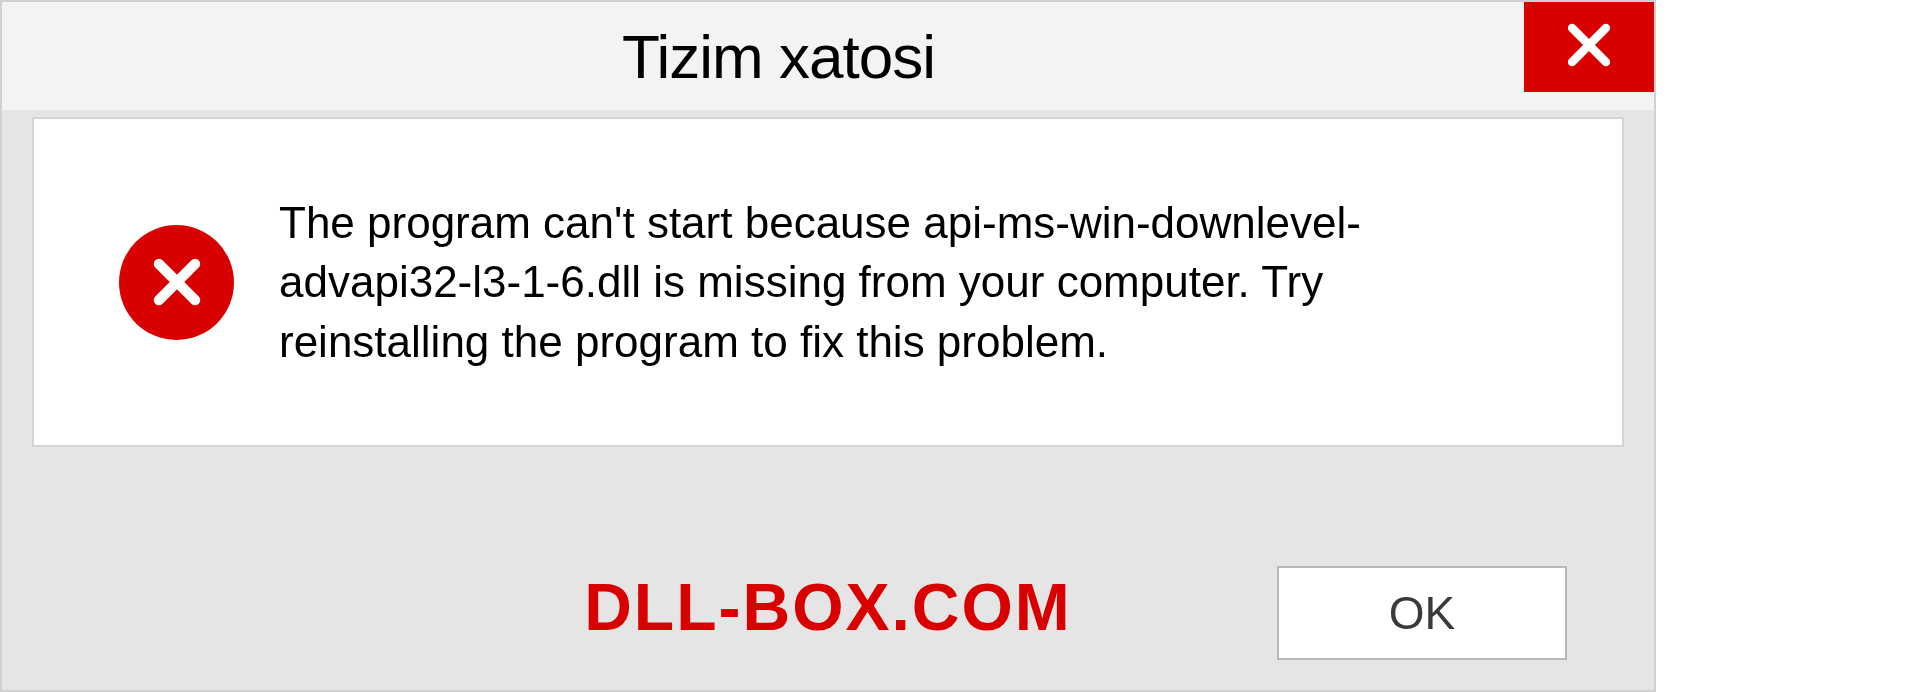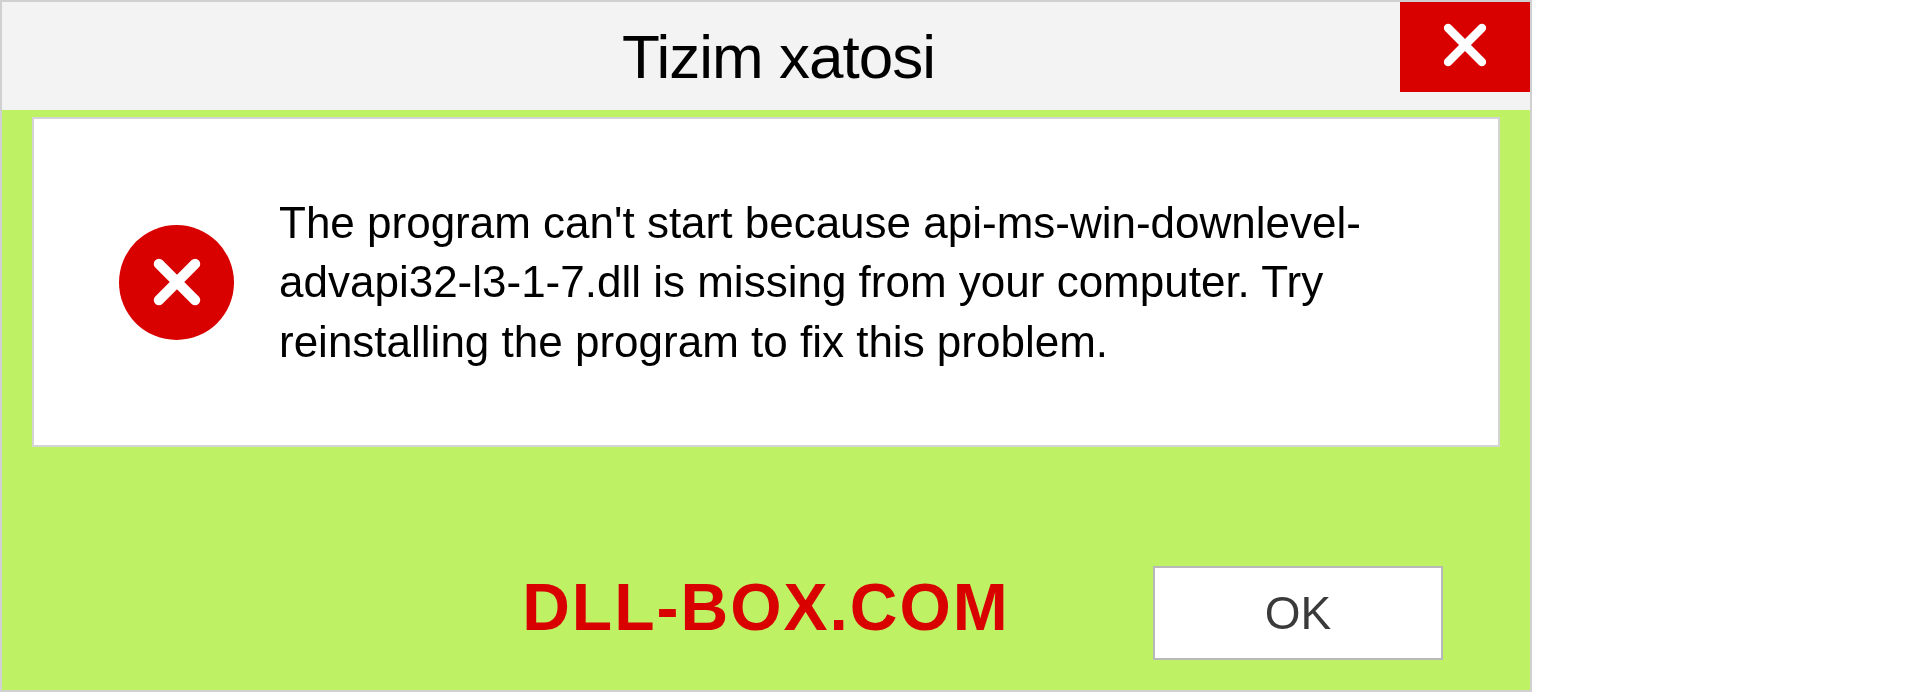"Tizim xatosi" .dialog { background: #bef264 -> #e5e5e5; width: 1532px -> 1656px }
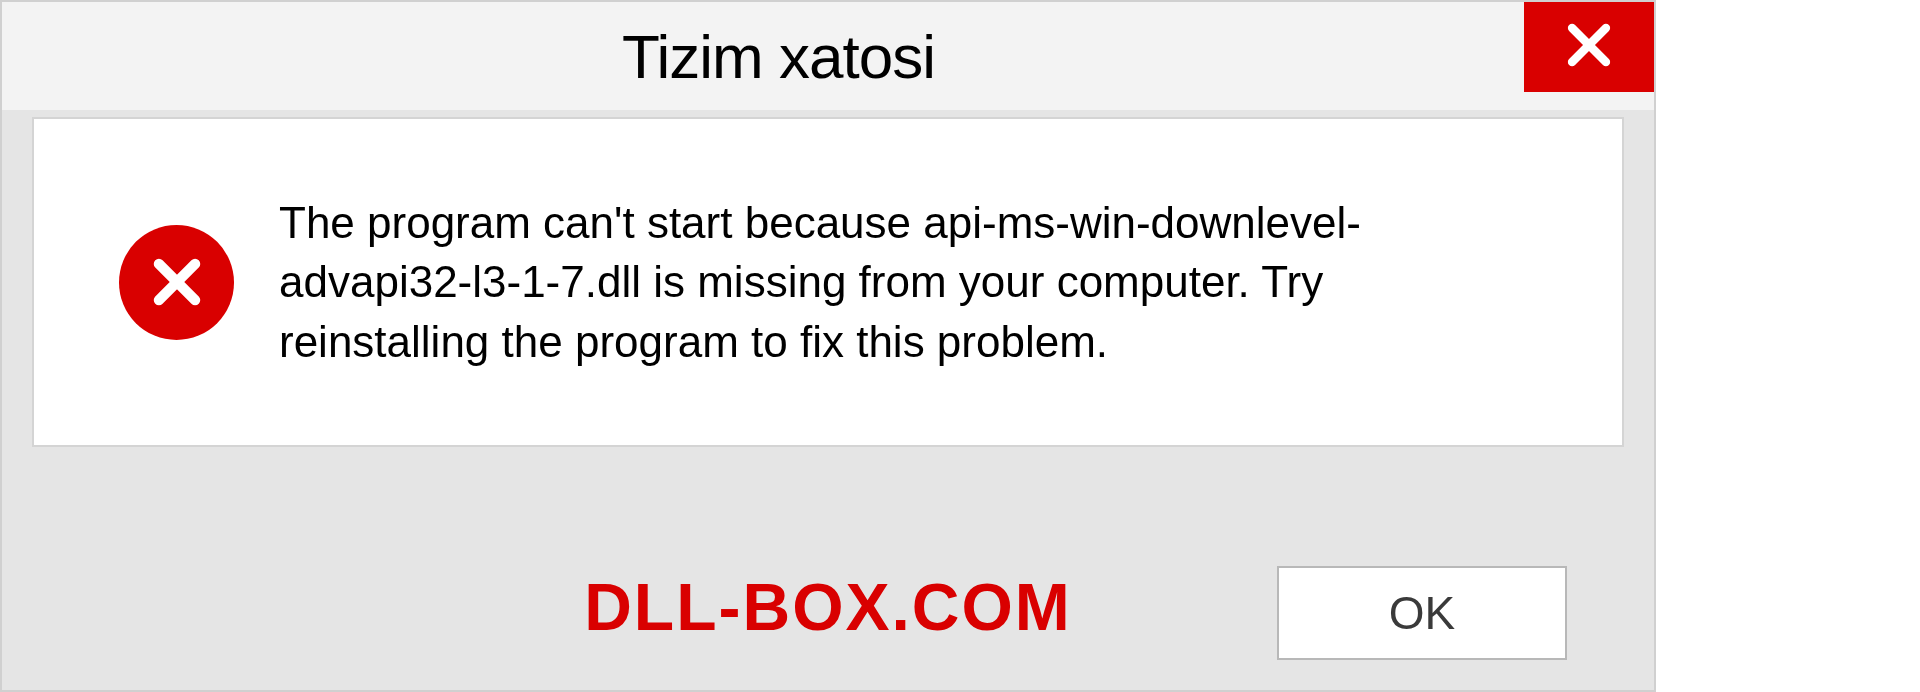"The program can't start because" div.message-text { text: api-ms-win-downlevel-advapi32-l3-1-7.dll -> api-ms-win-downlevel-advapi32-l3-1-6.dll }
